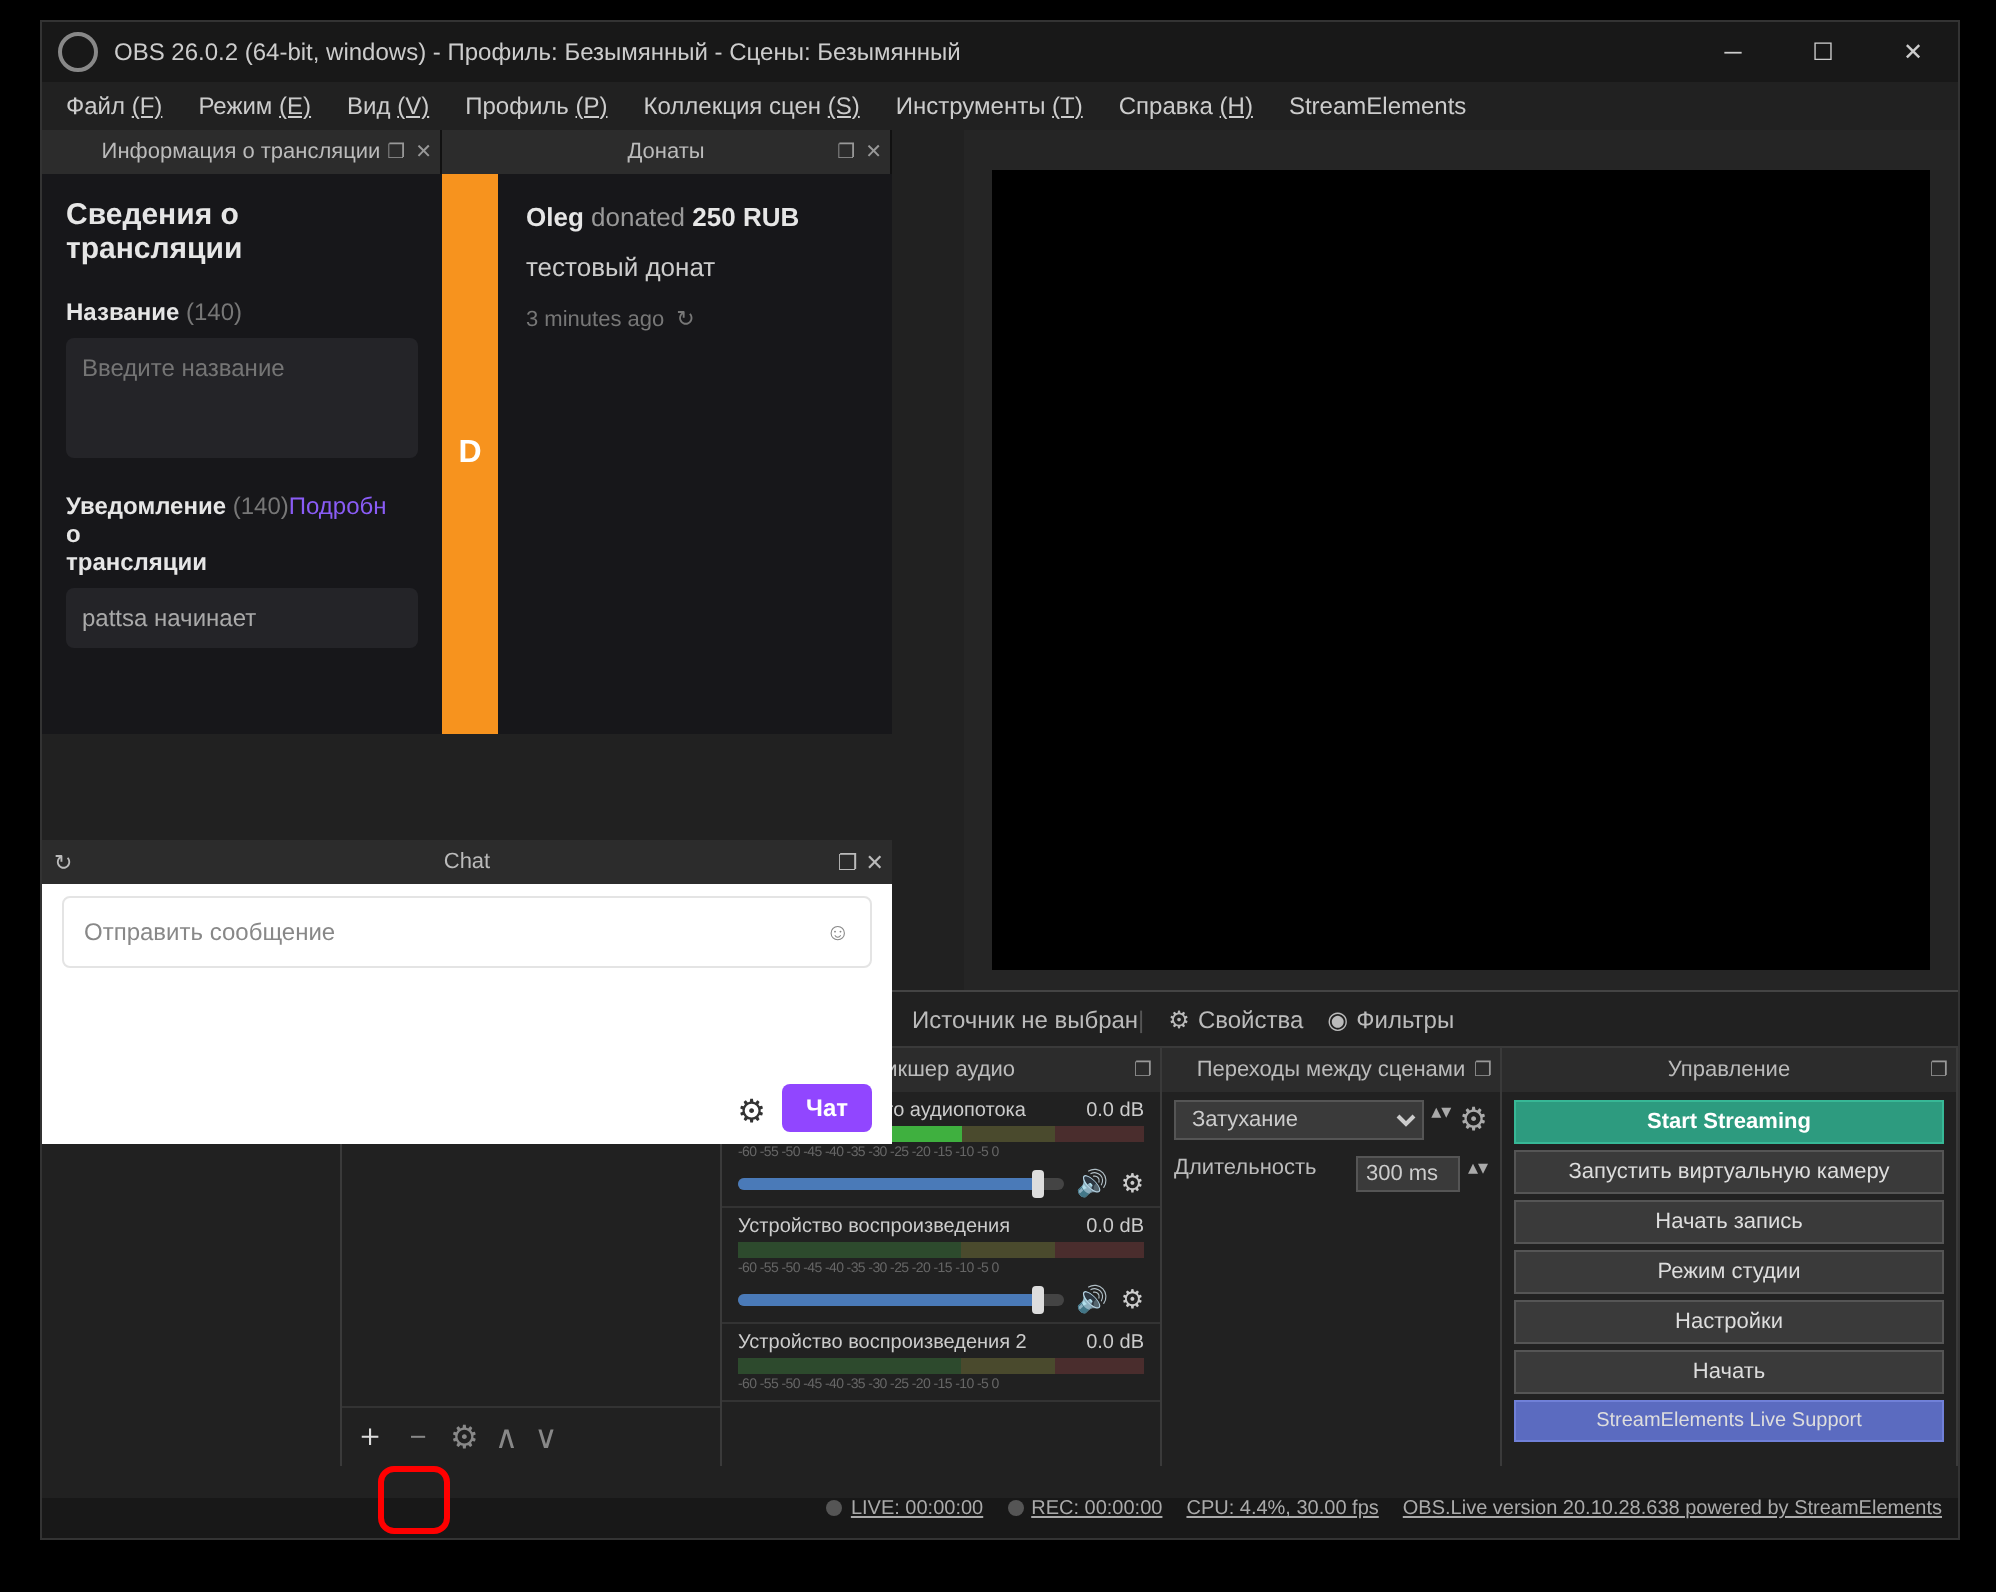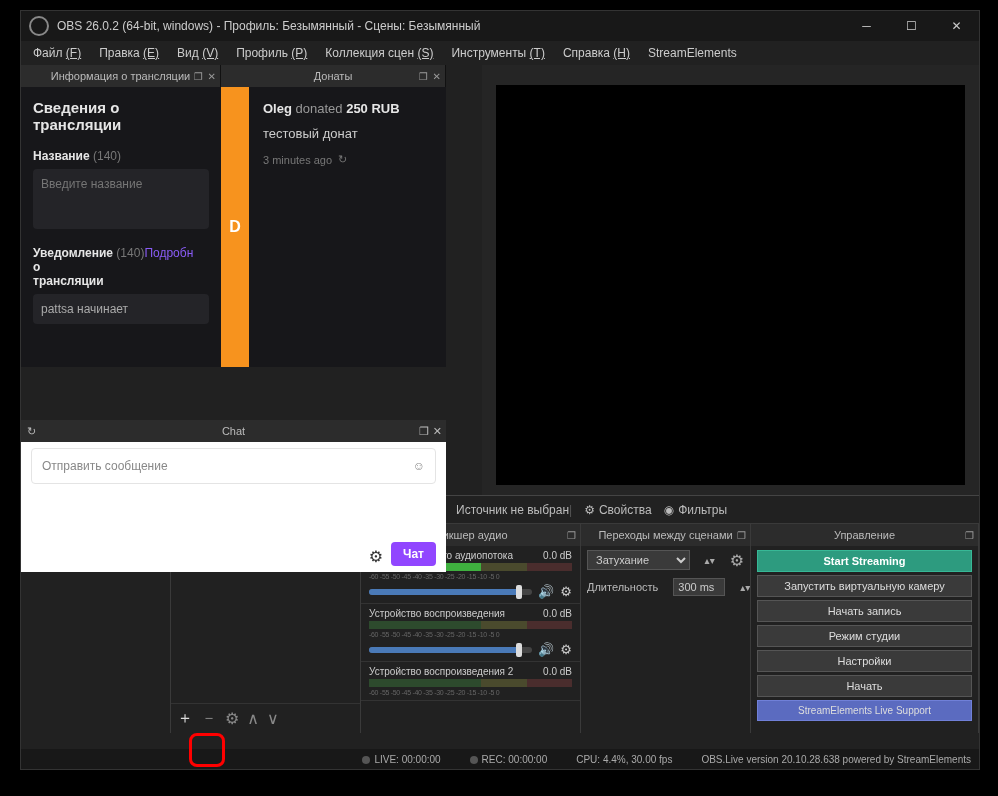"Правка" span { text: Правка -> Режим }
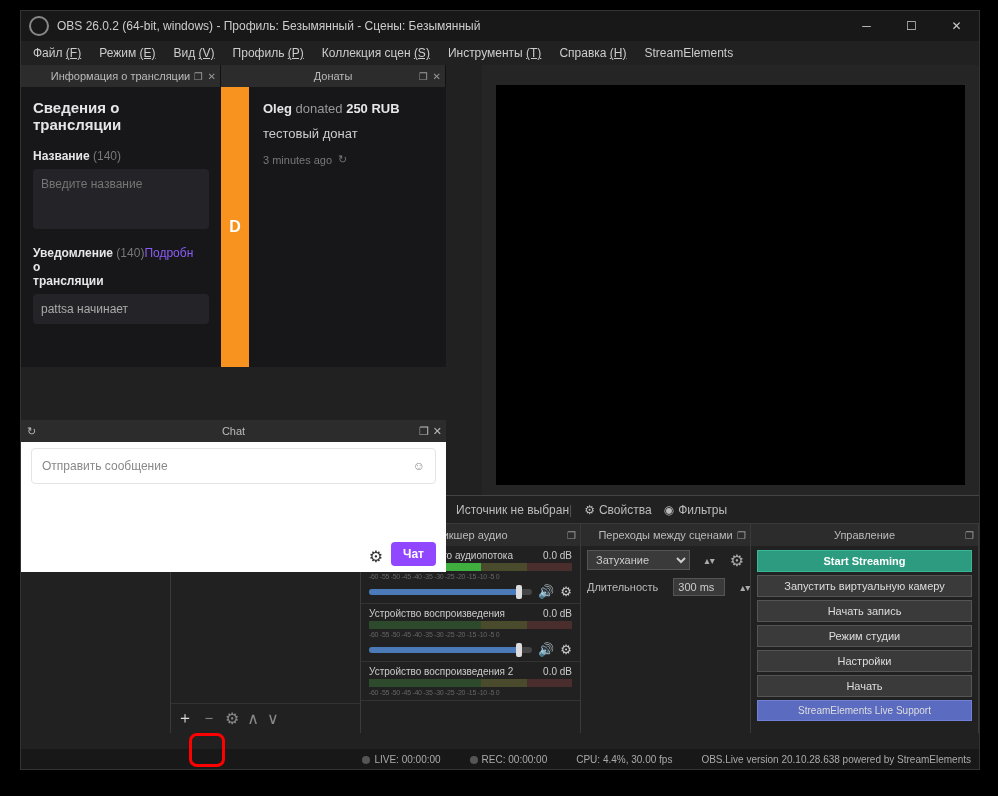"Затухание" .transitions .trow { align-items: center -> flex-start; gap: 15px -> 4px }
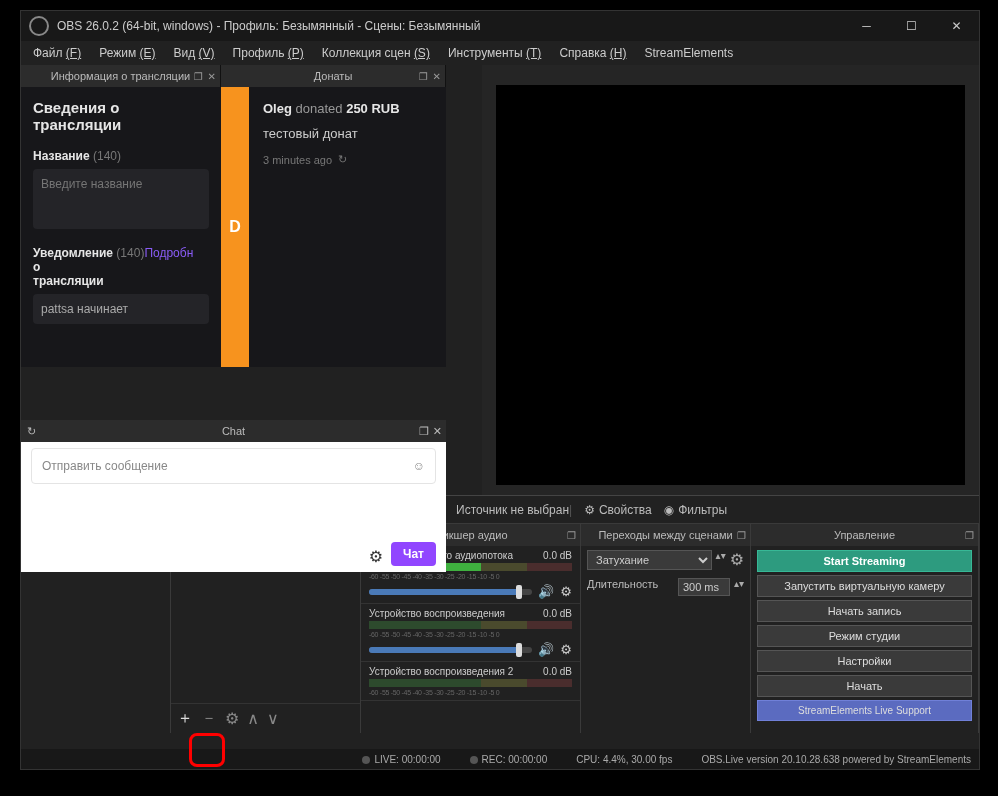"LIVE: 00:00:00" .statusbar { align-items: center -> none; gap: 29px -> 12px; text-decoration: none -> underline }
